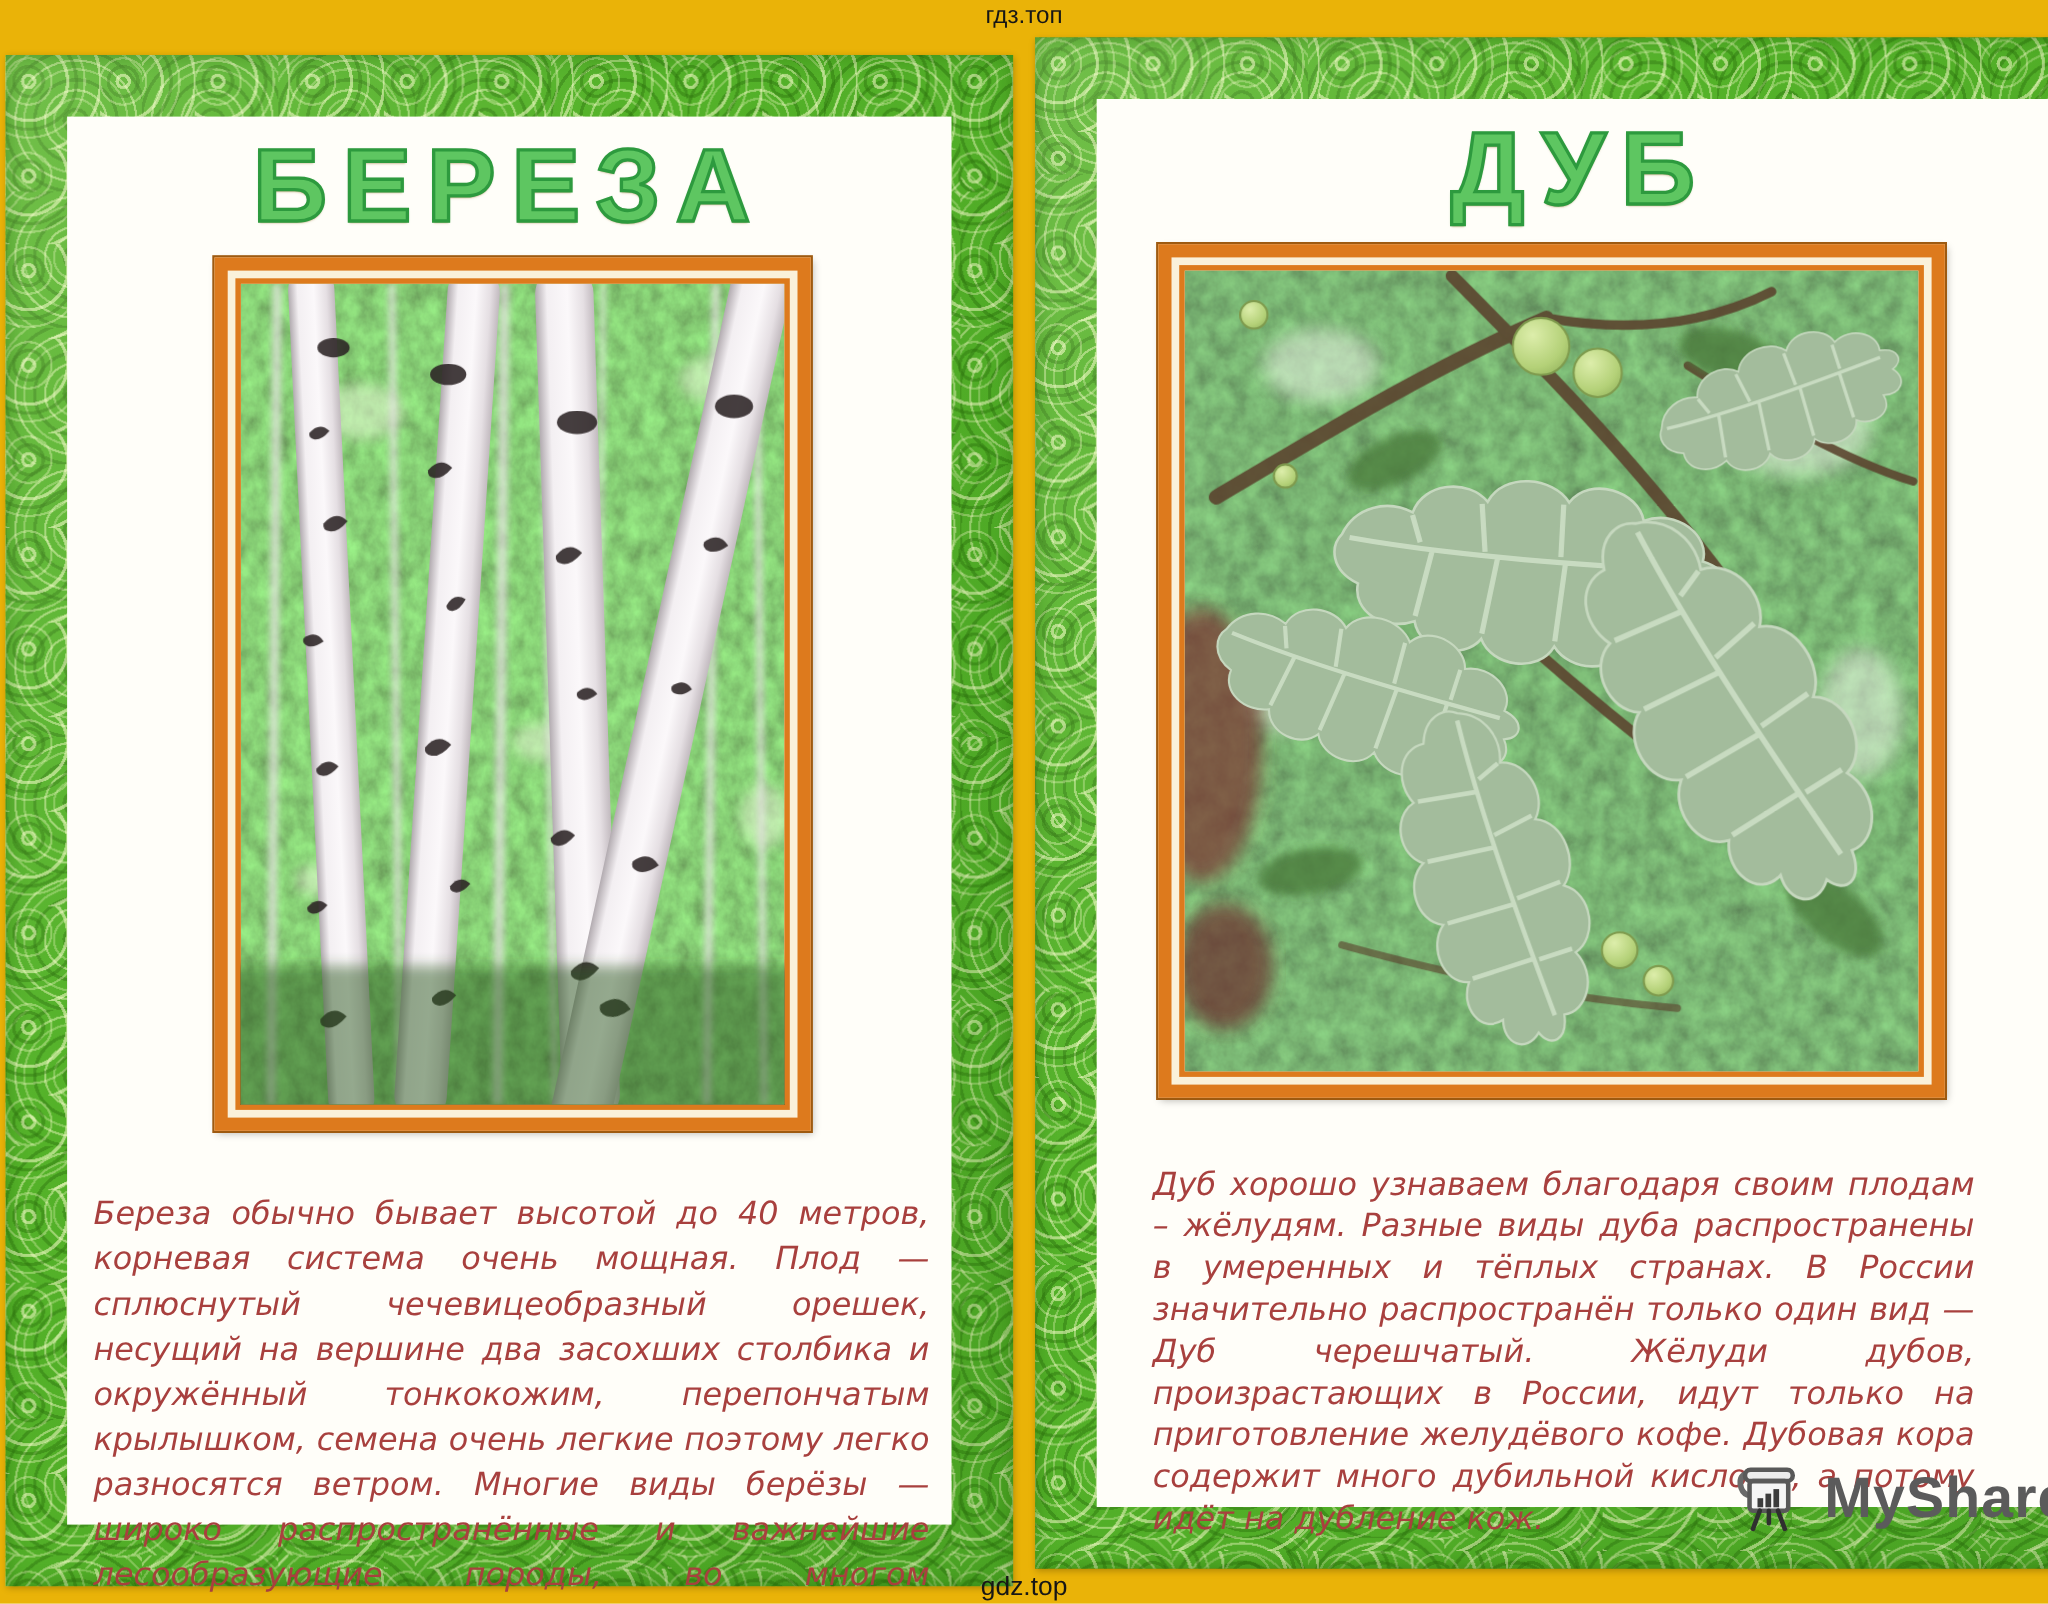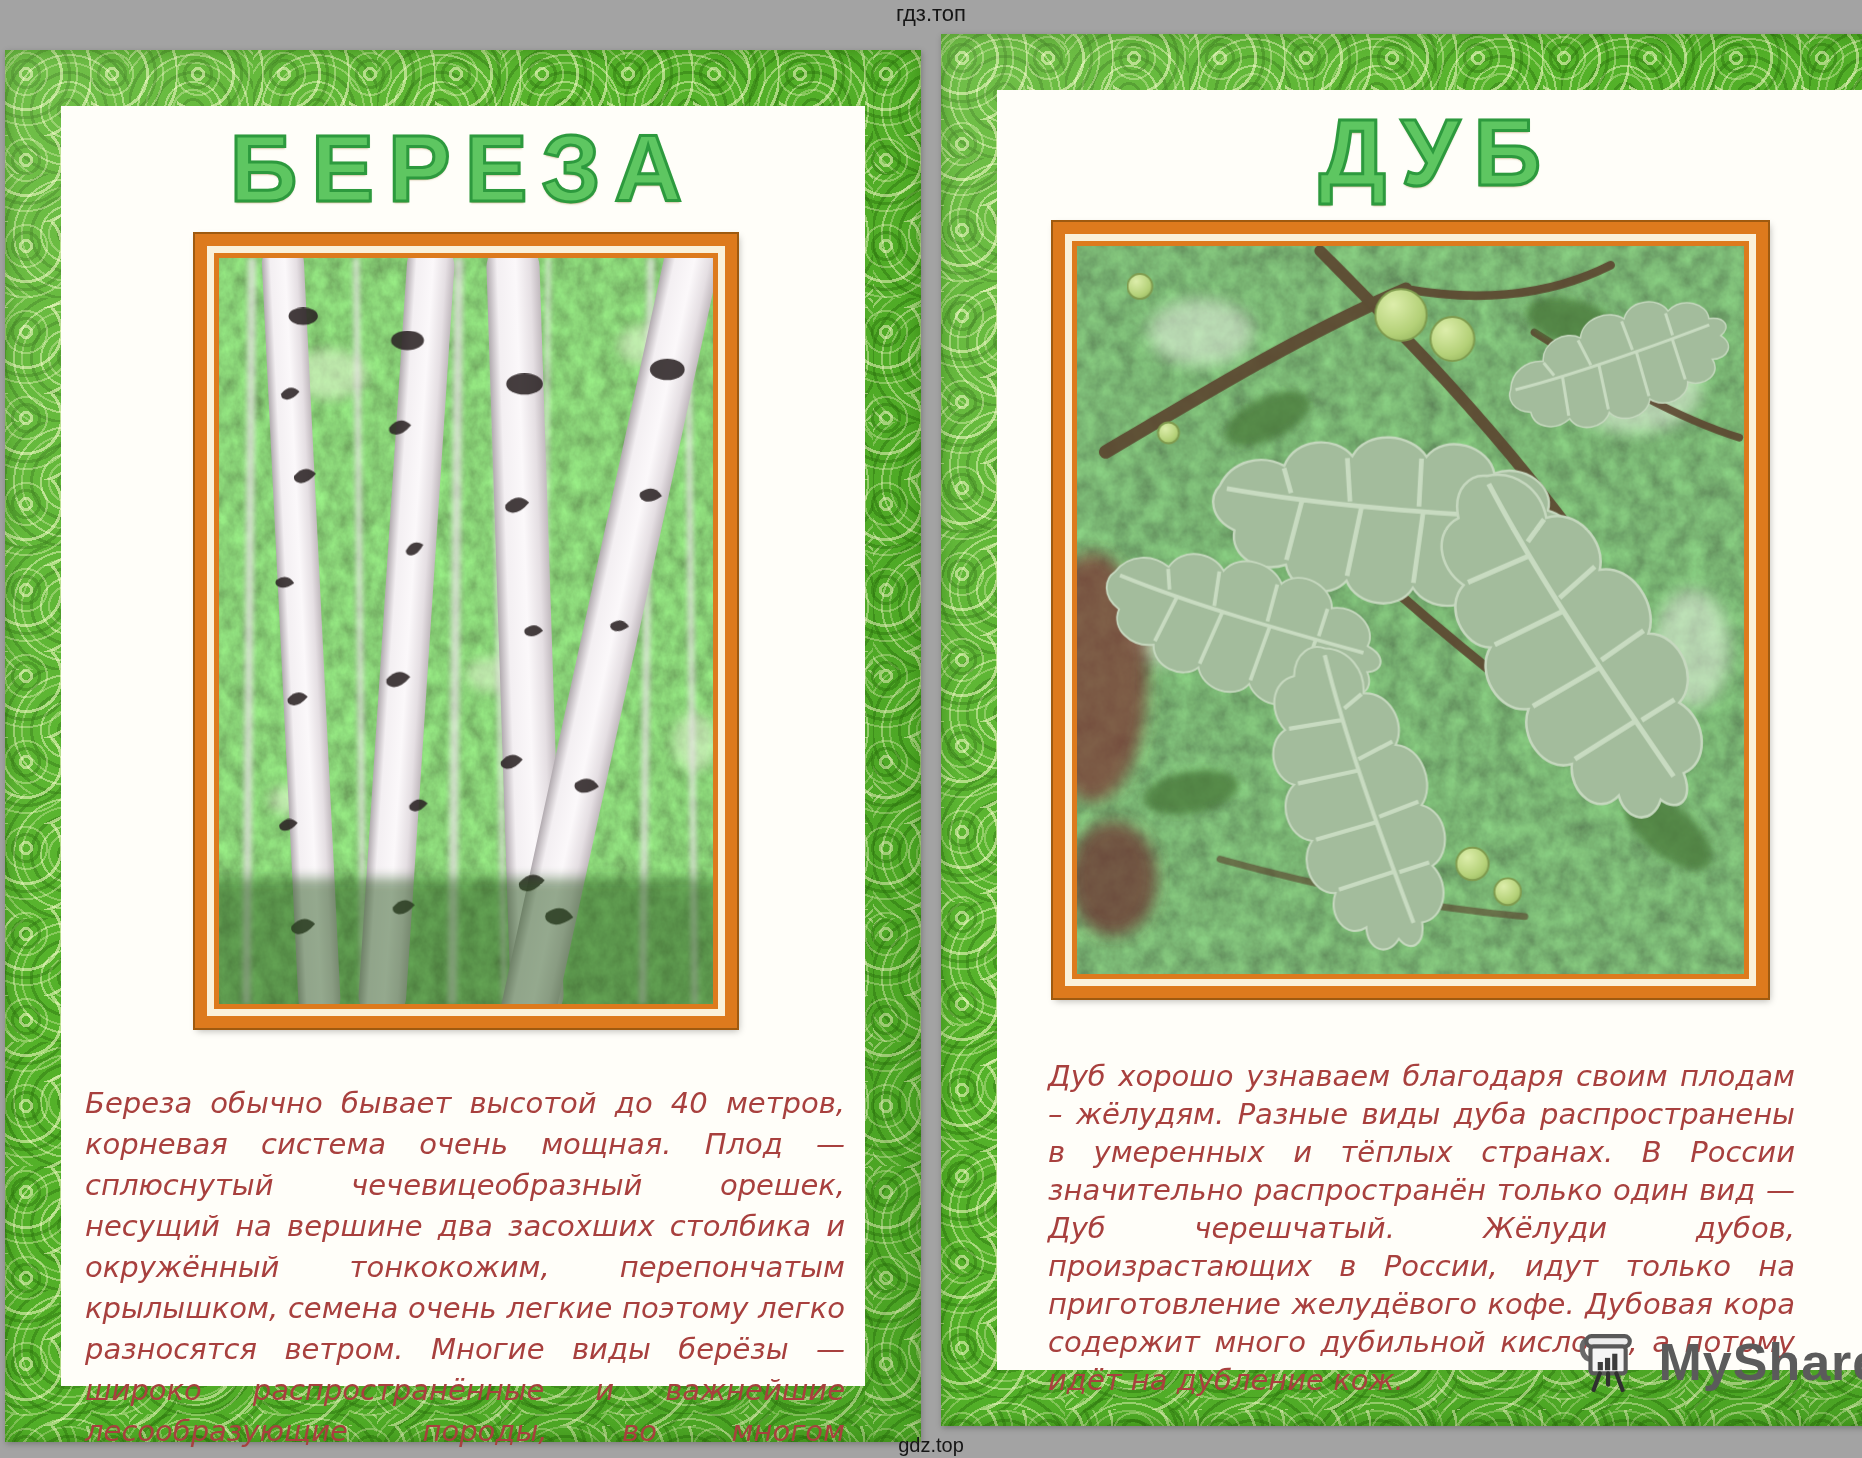"гдз.топ" .page { background: #a3a3a3 -> #eab308 }
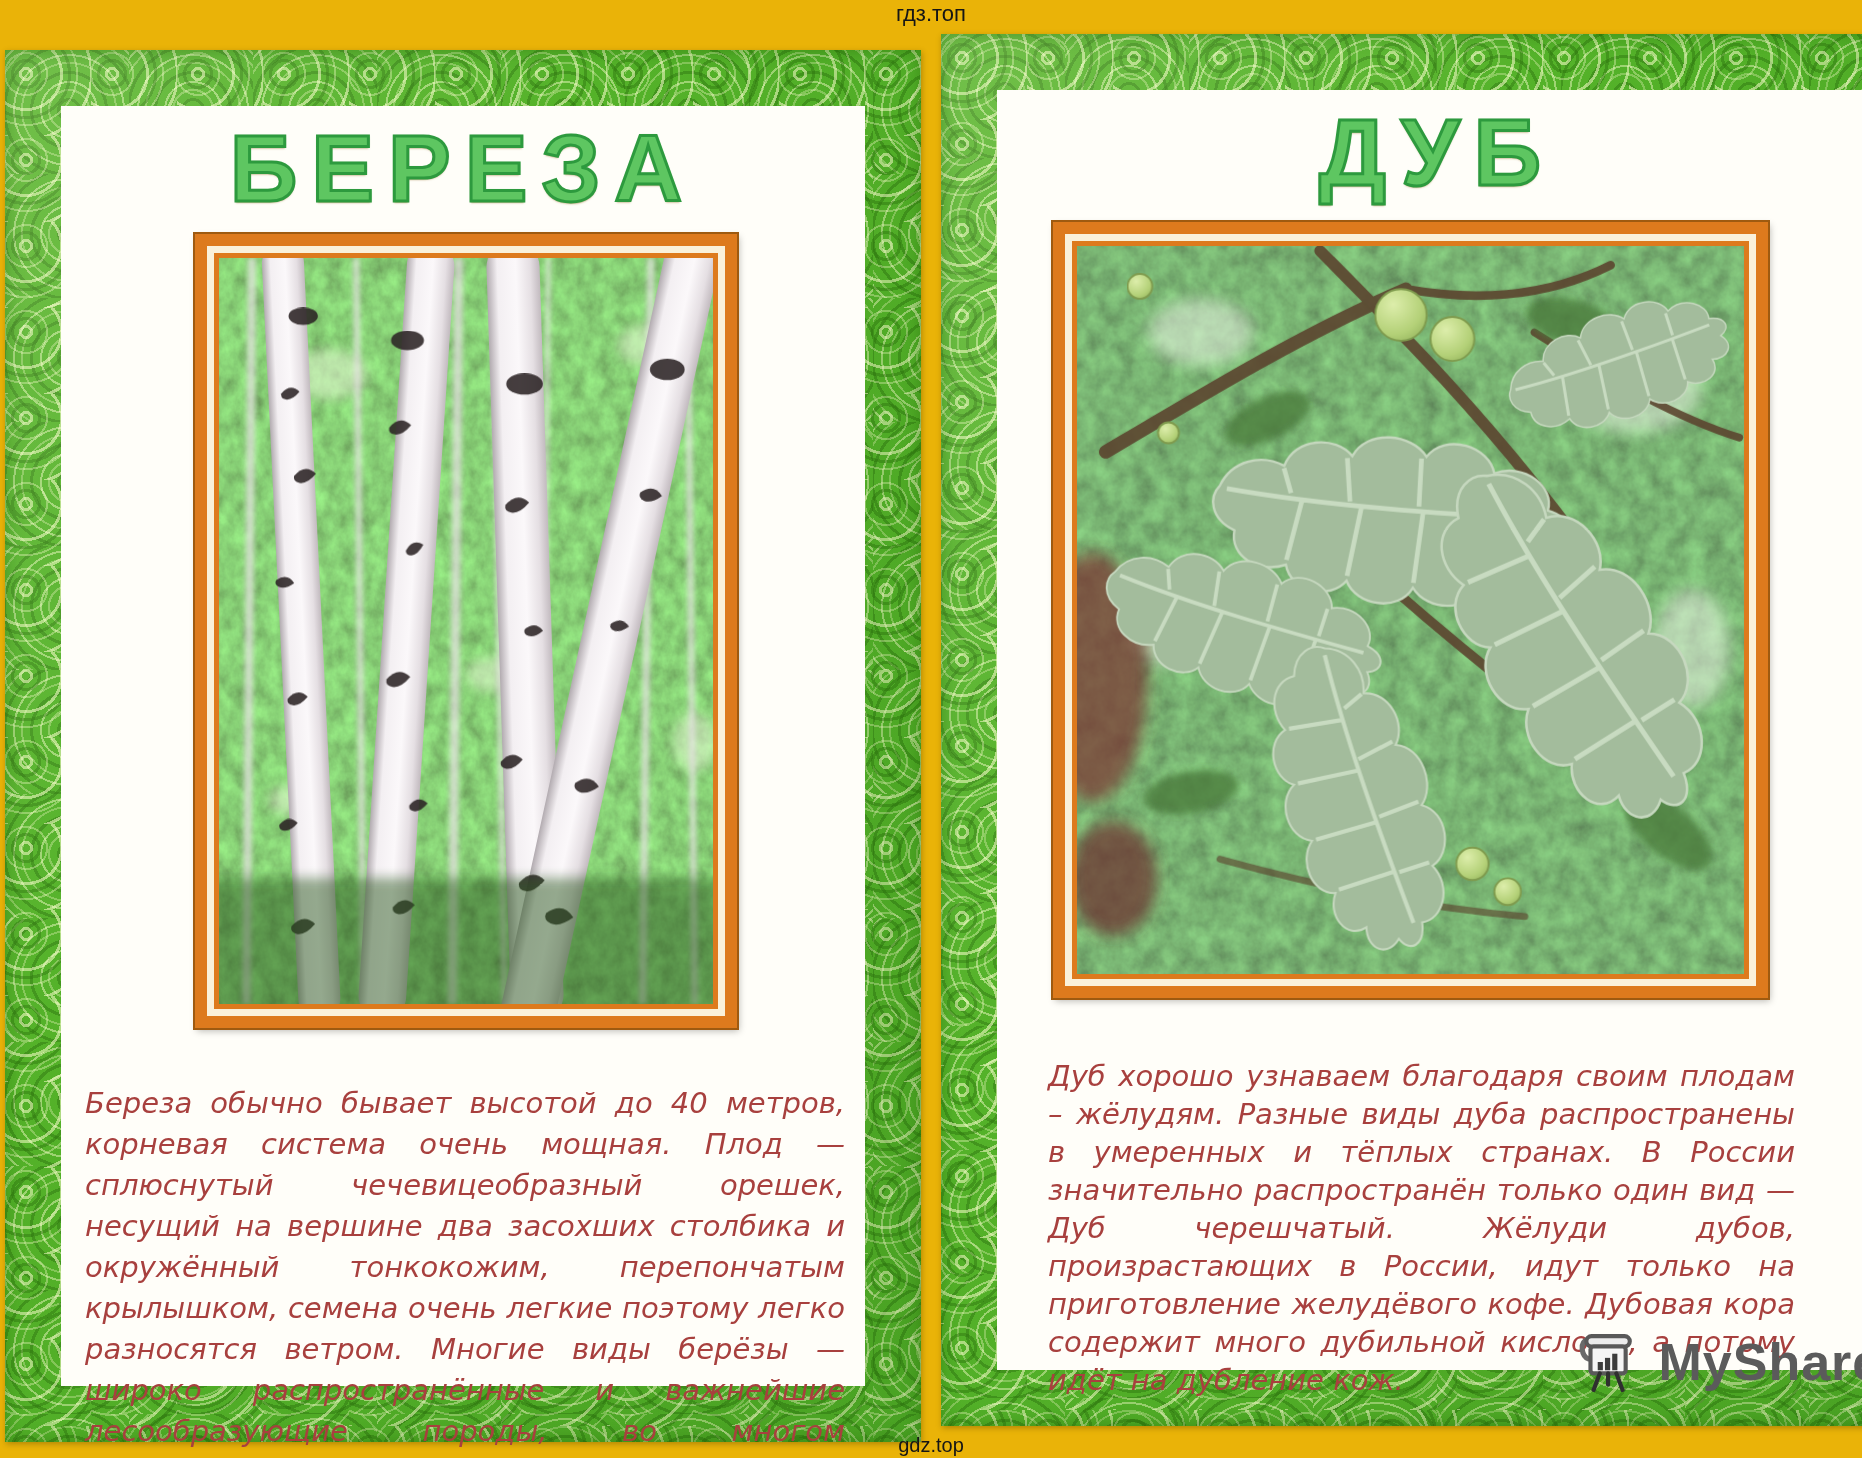"gdz.top" .wm-bottom { font-size: 20px -> 24px }
